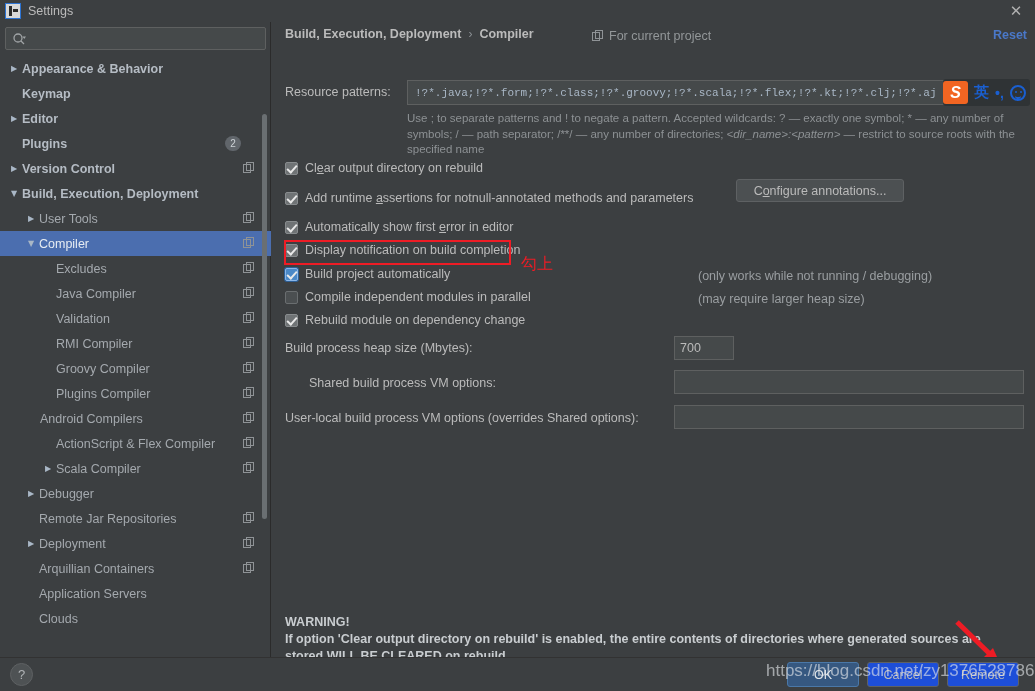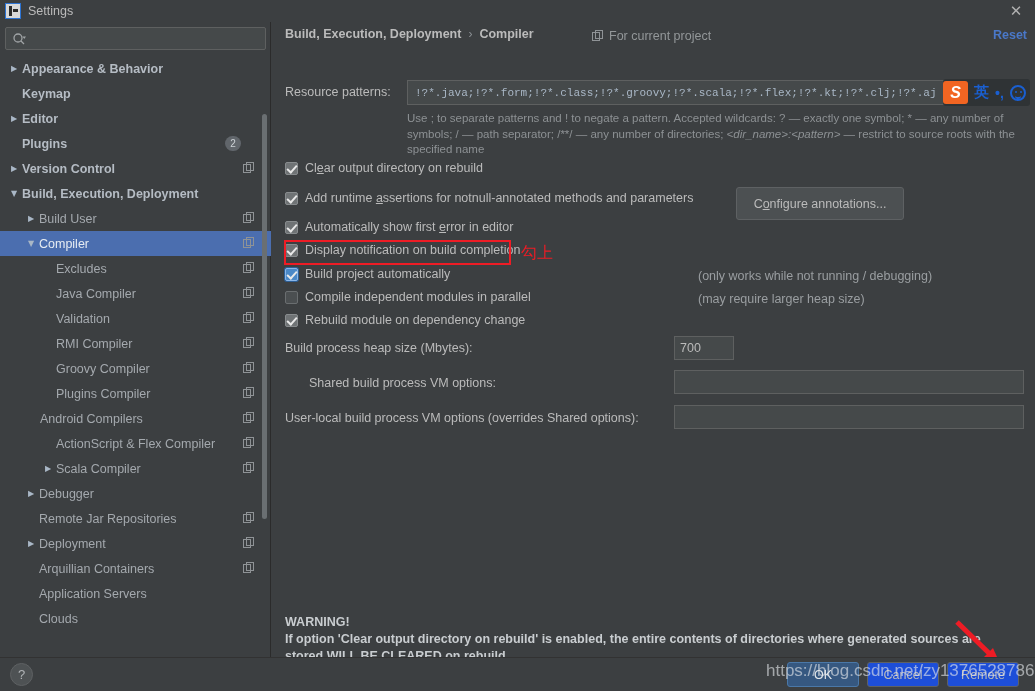"Configure annotations..." .cfg-btn { height: 33px -> 23px; top: 165px -> 157px }
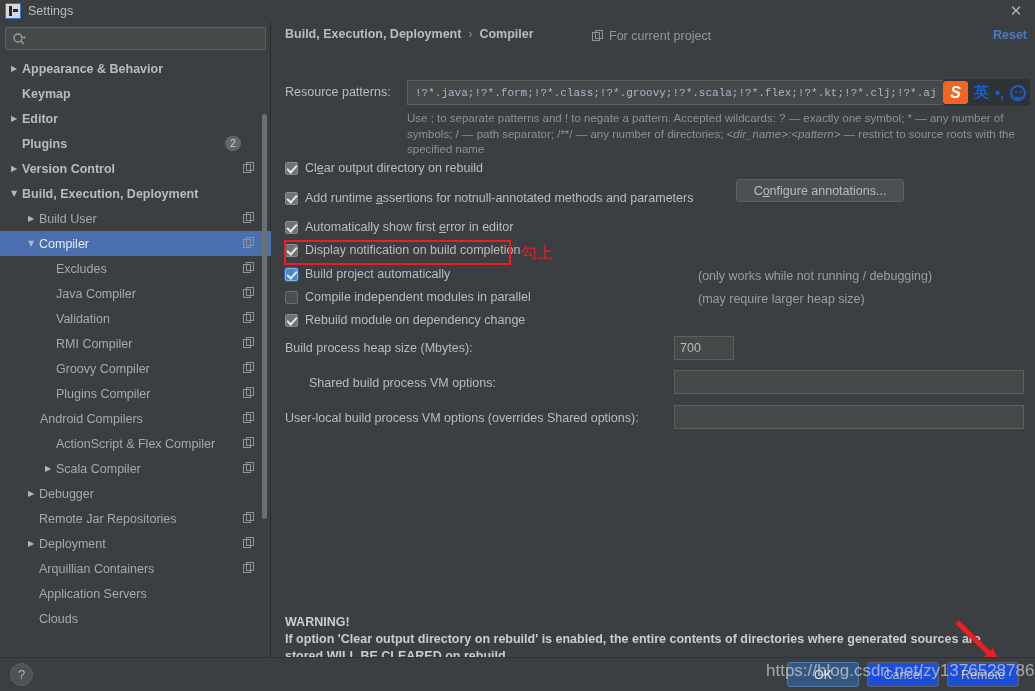"Build User" div.tlabel { text: Build User -> User Tools }
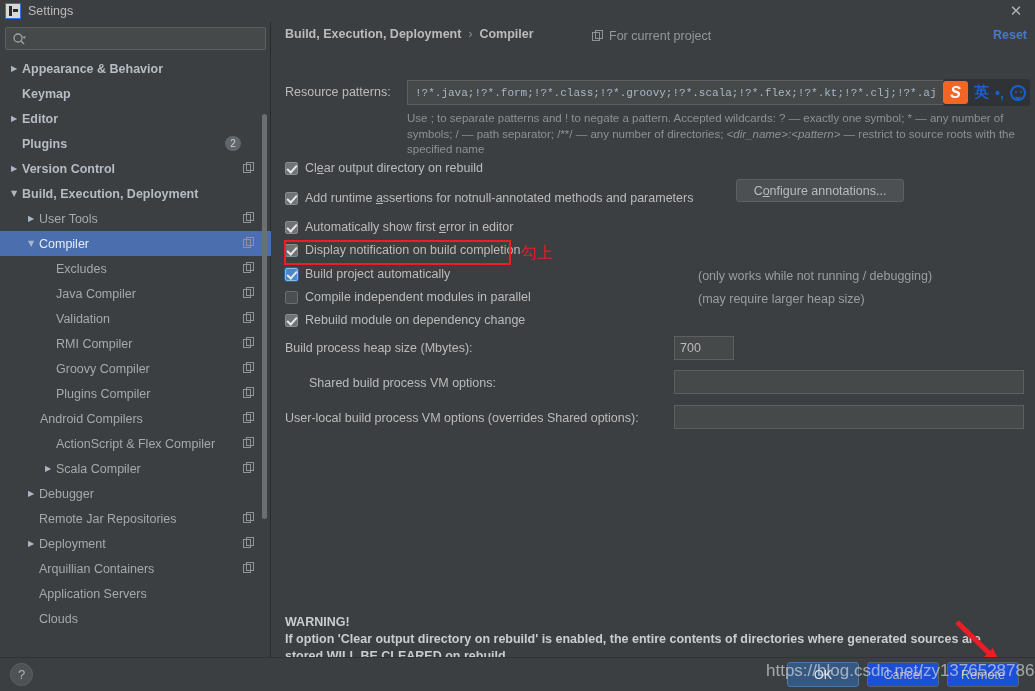"勾上" .redtext { top: 243px -> 254px }
